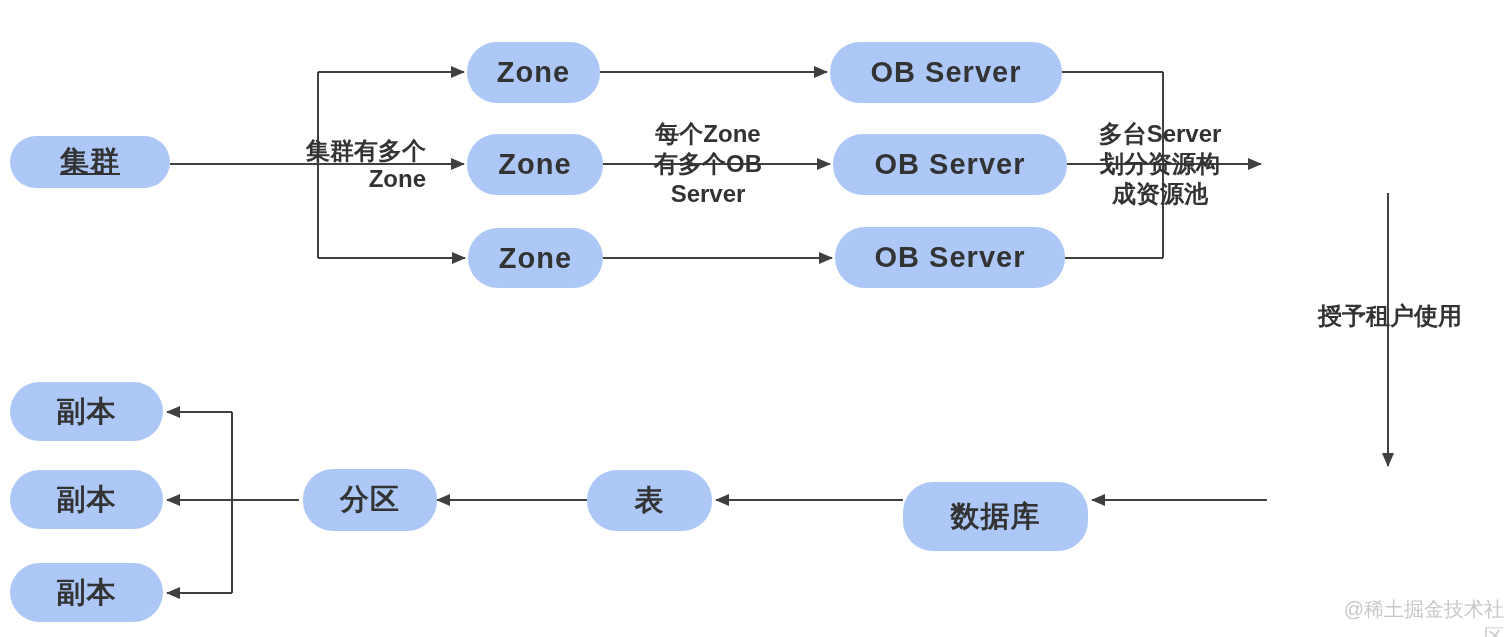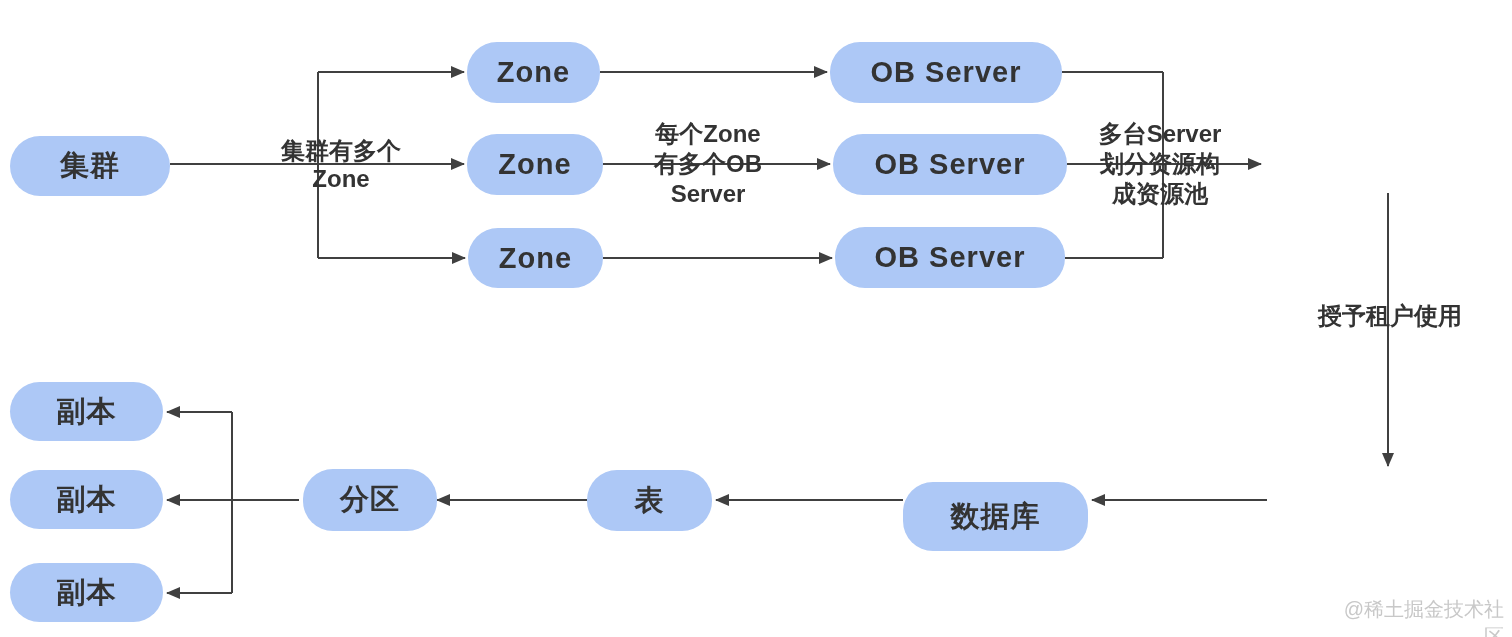"集群" div.pill { height: 60px -> 52px; text-decoration: none -> underline }
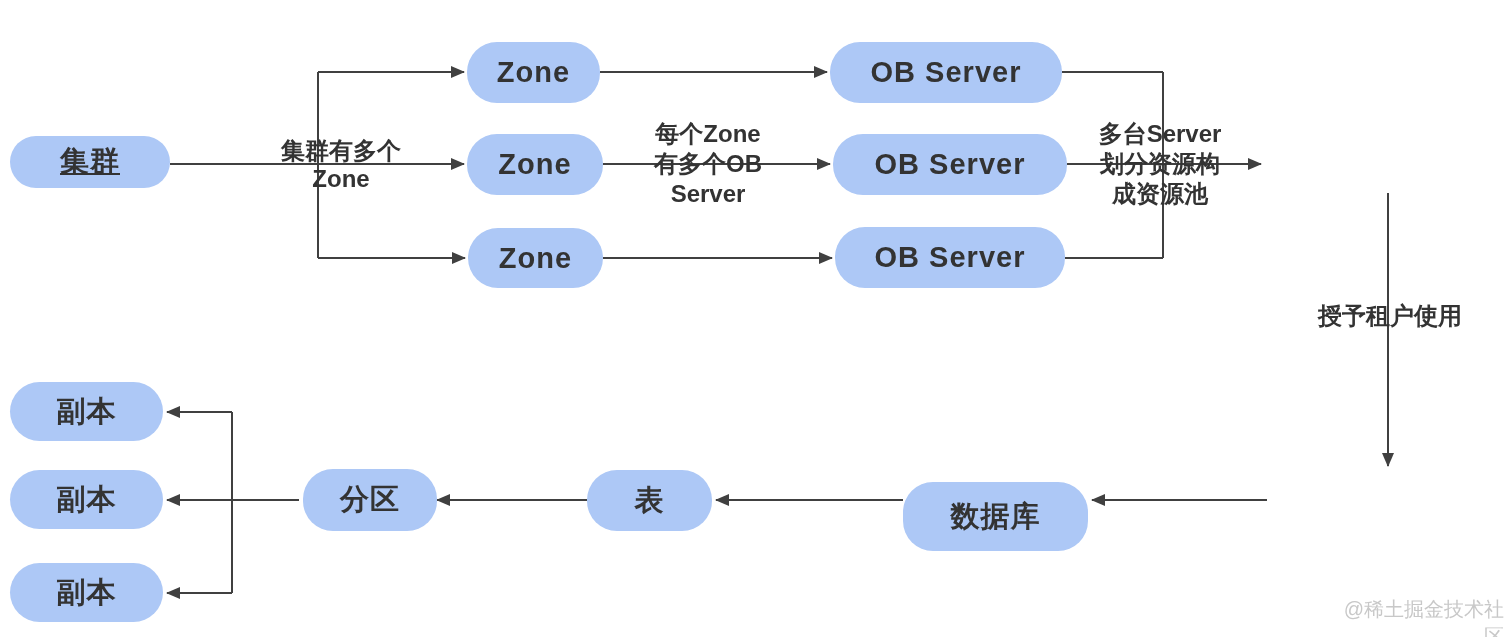"集群有多个" div.edge-label { text-align: none -> right }
